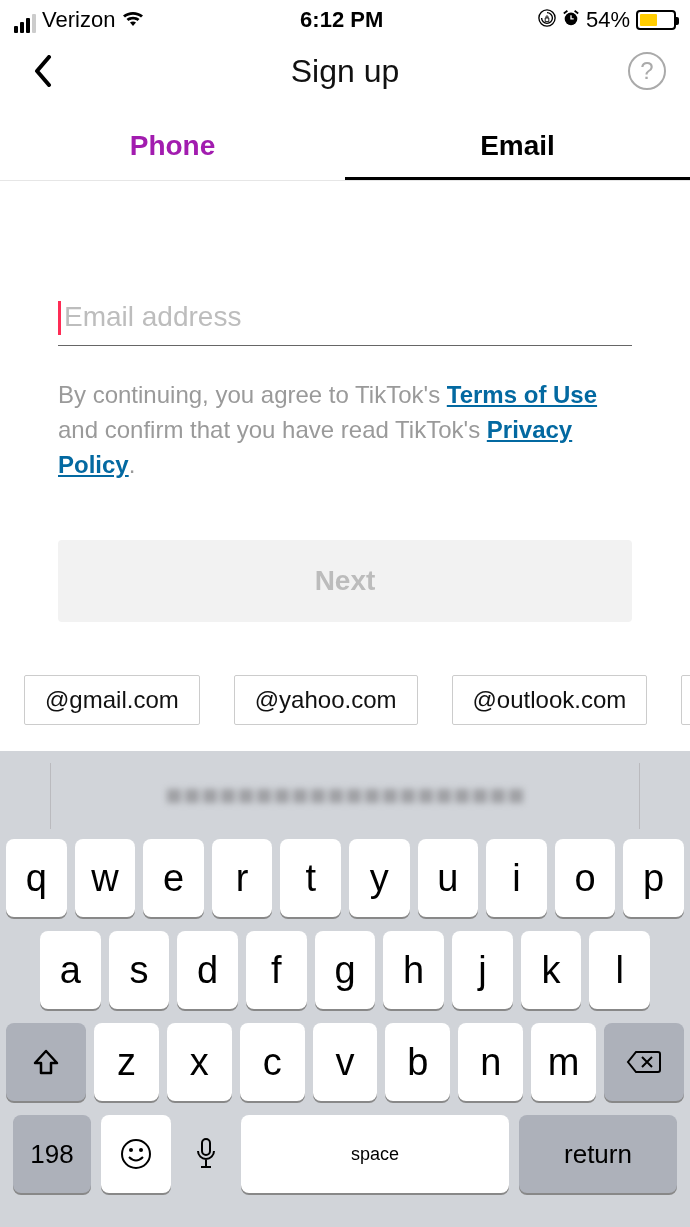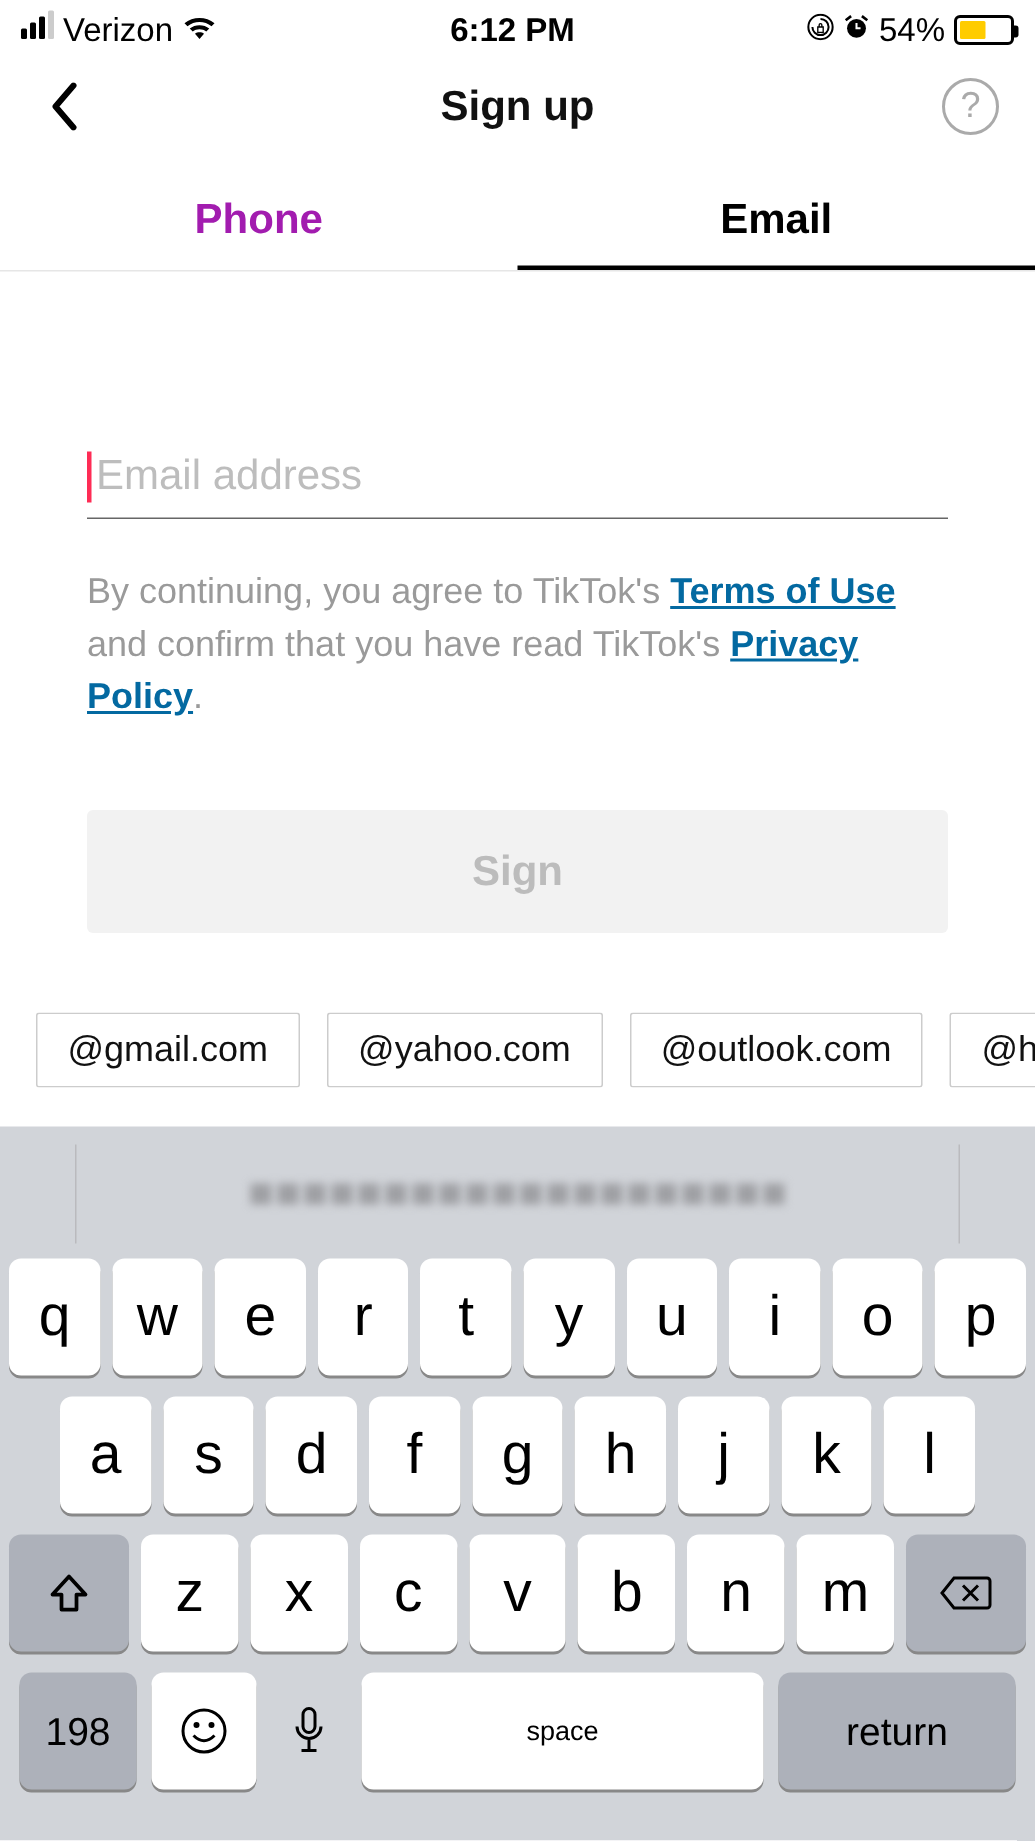"Verizon" .status-left { align-items: flex-start -> flex-end }
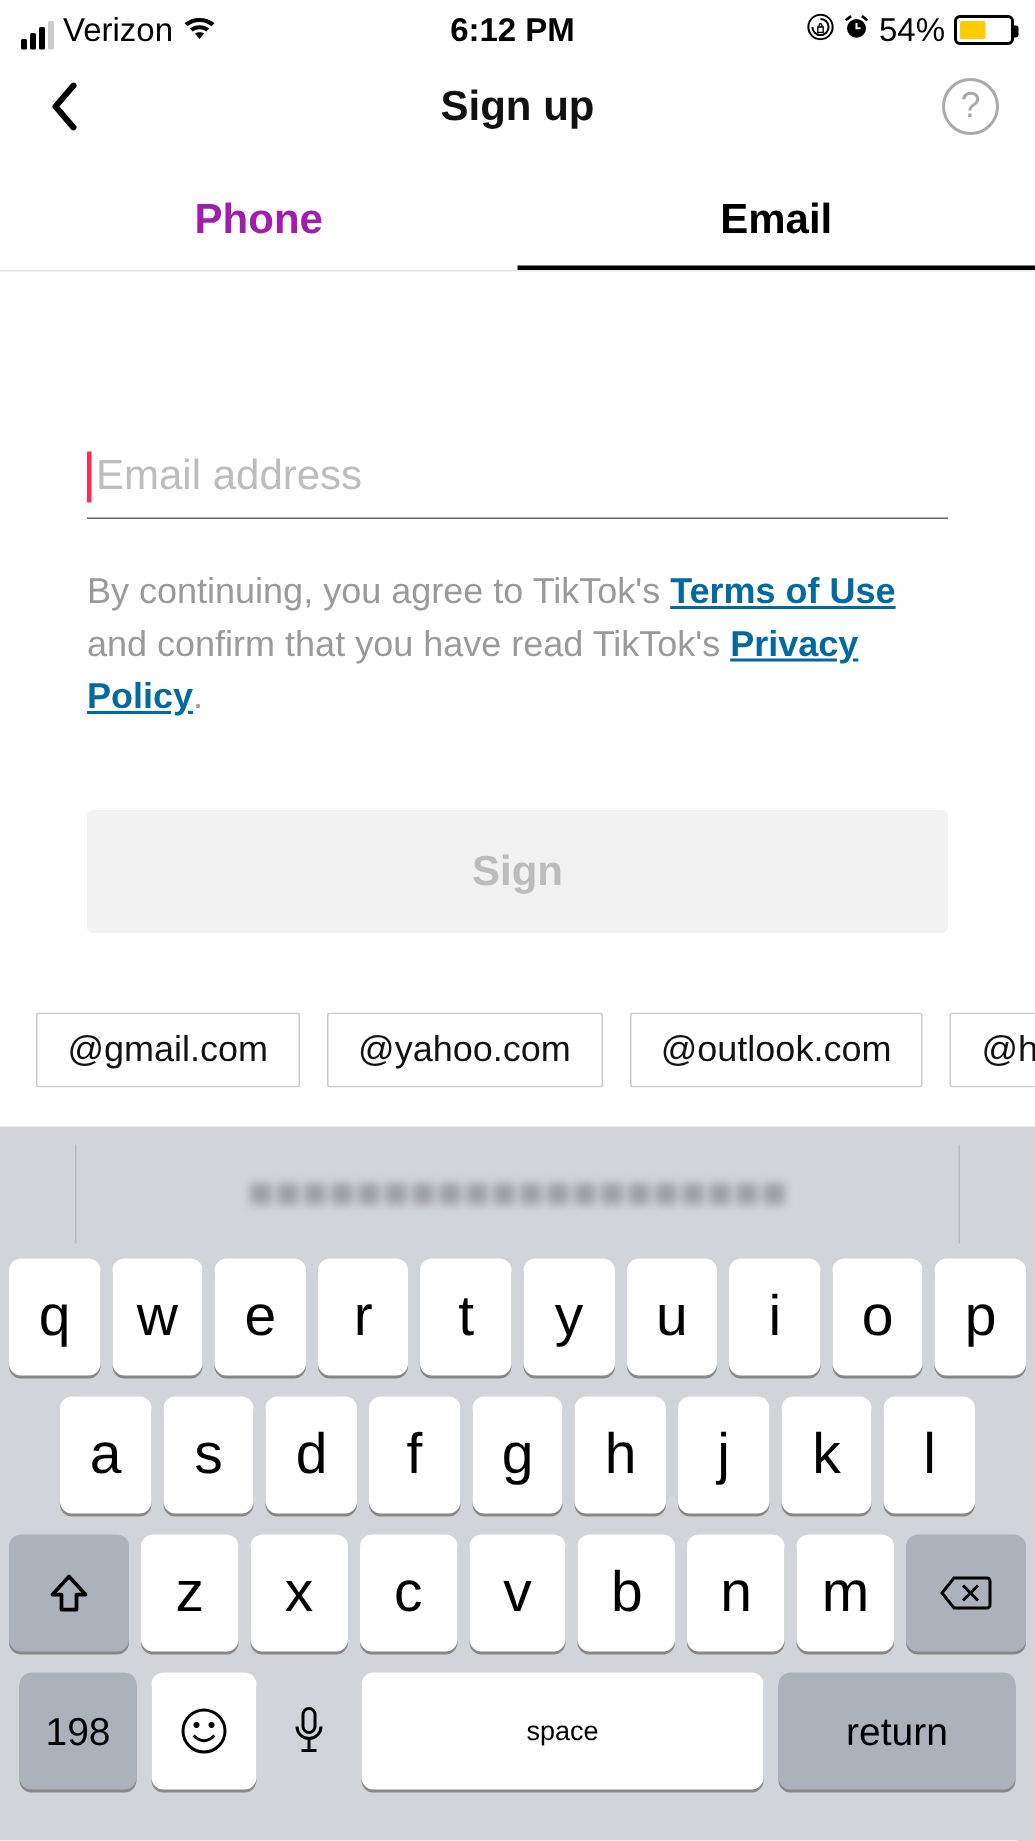"Sign up" .page-title { font-size: 28px -> 32px; font-weight: 700 -> 400 }
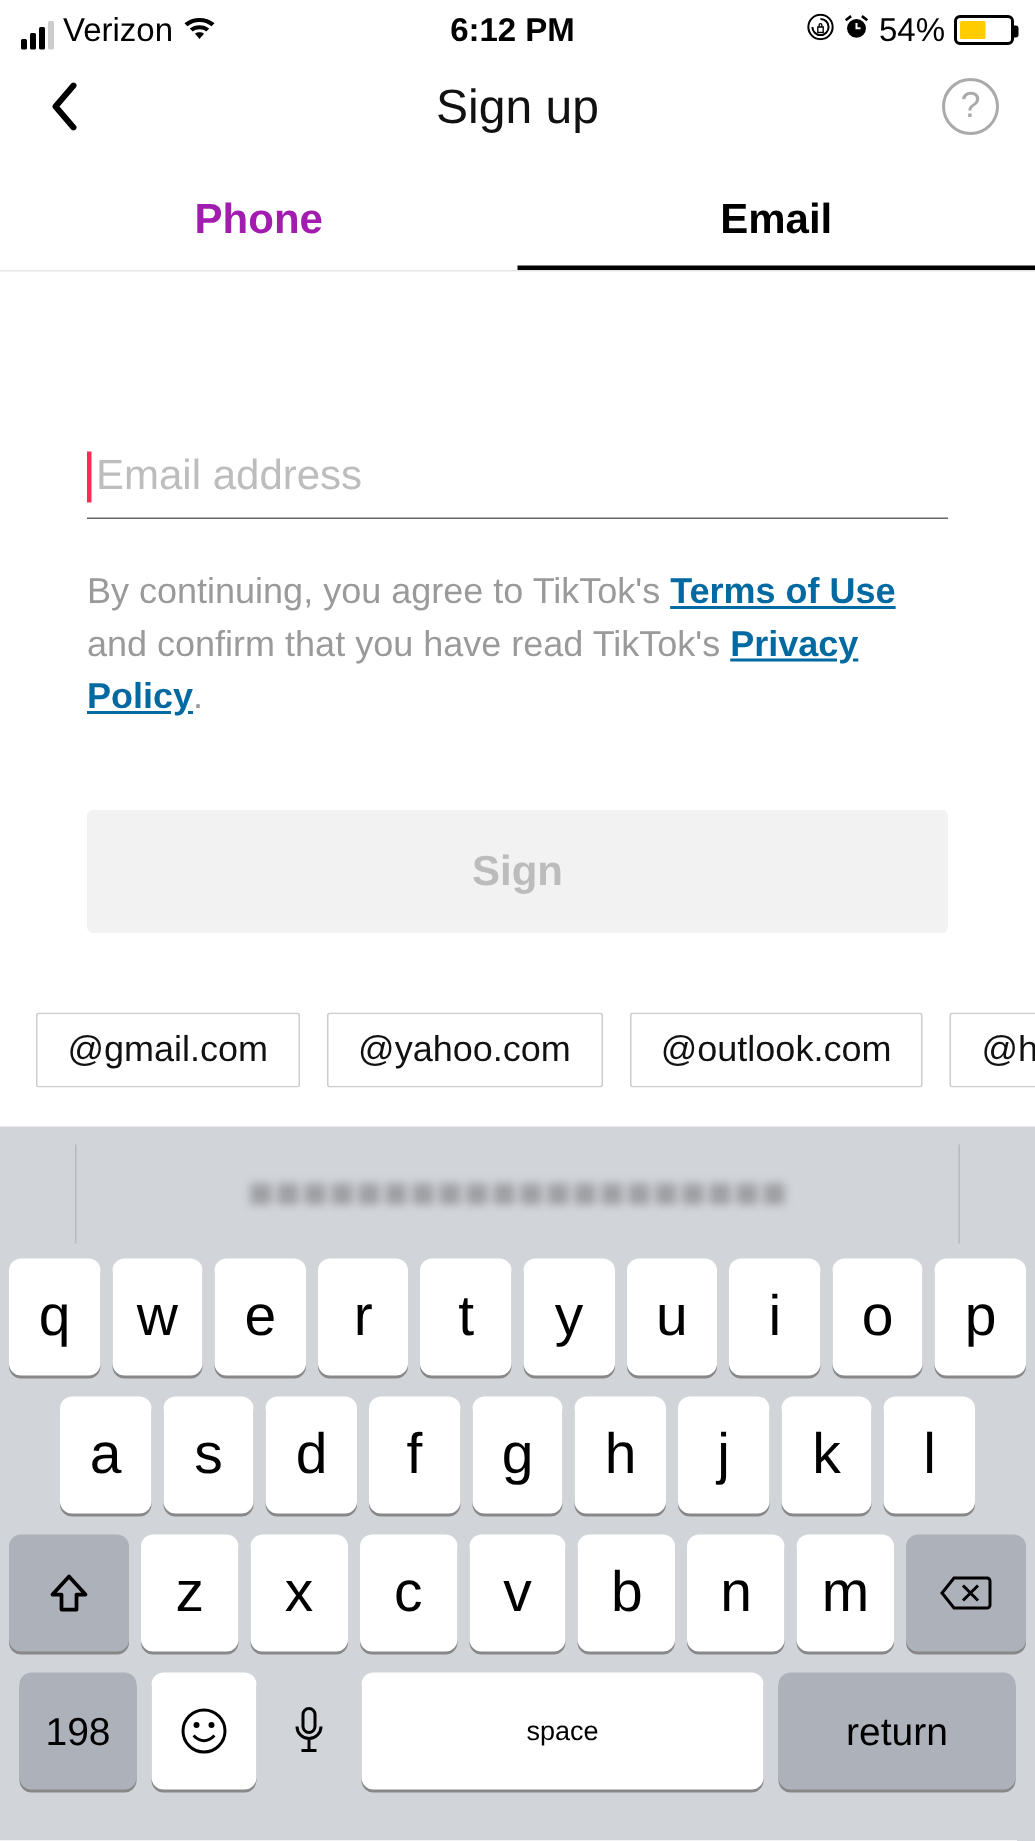"Sign" button.next-btn { text: Sign -> Next }
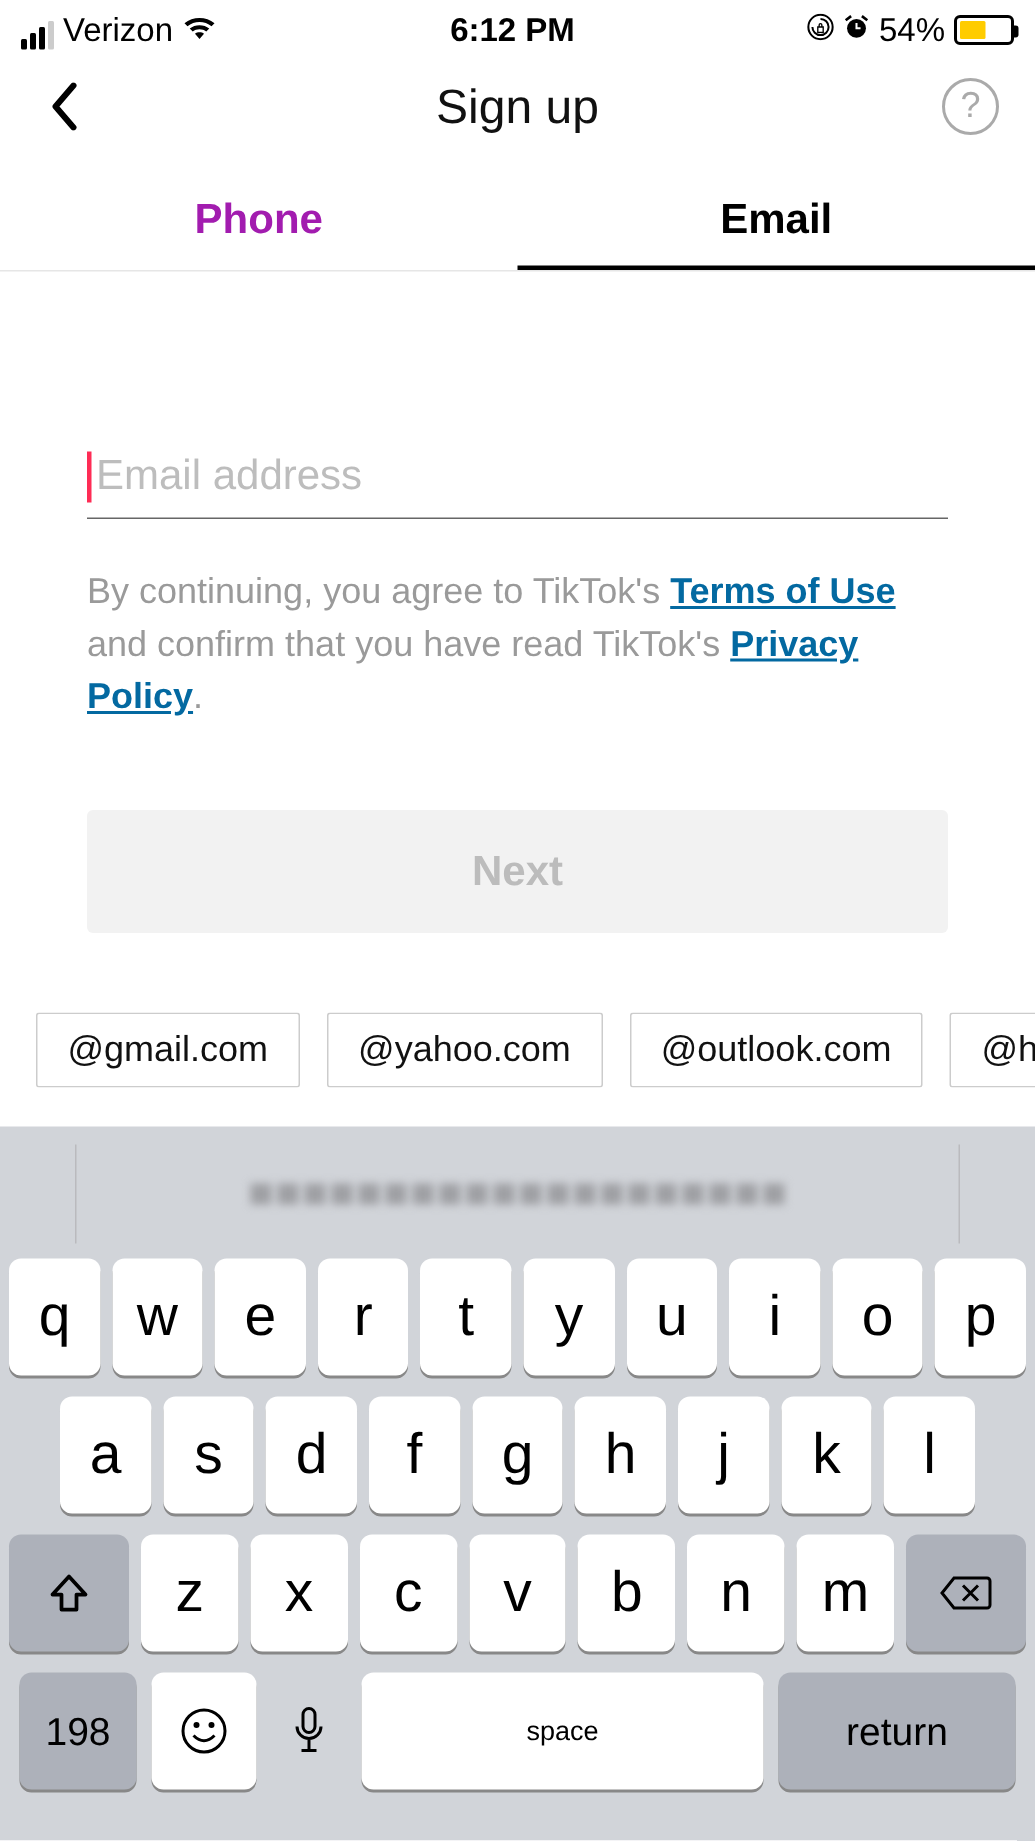"@gmail.com" .suggestions { gap: 18px -> 34px }
